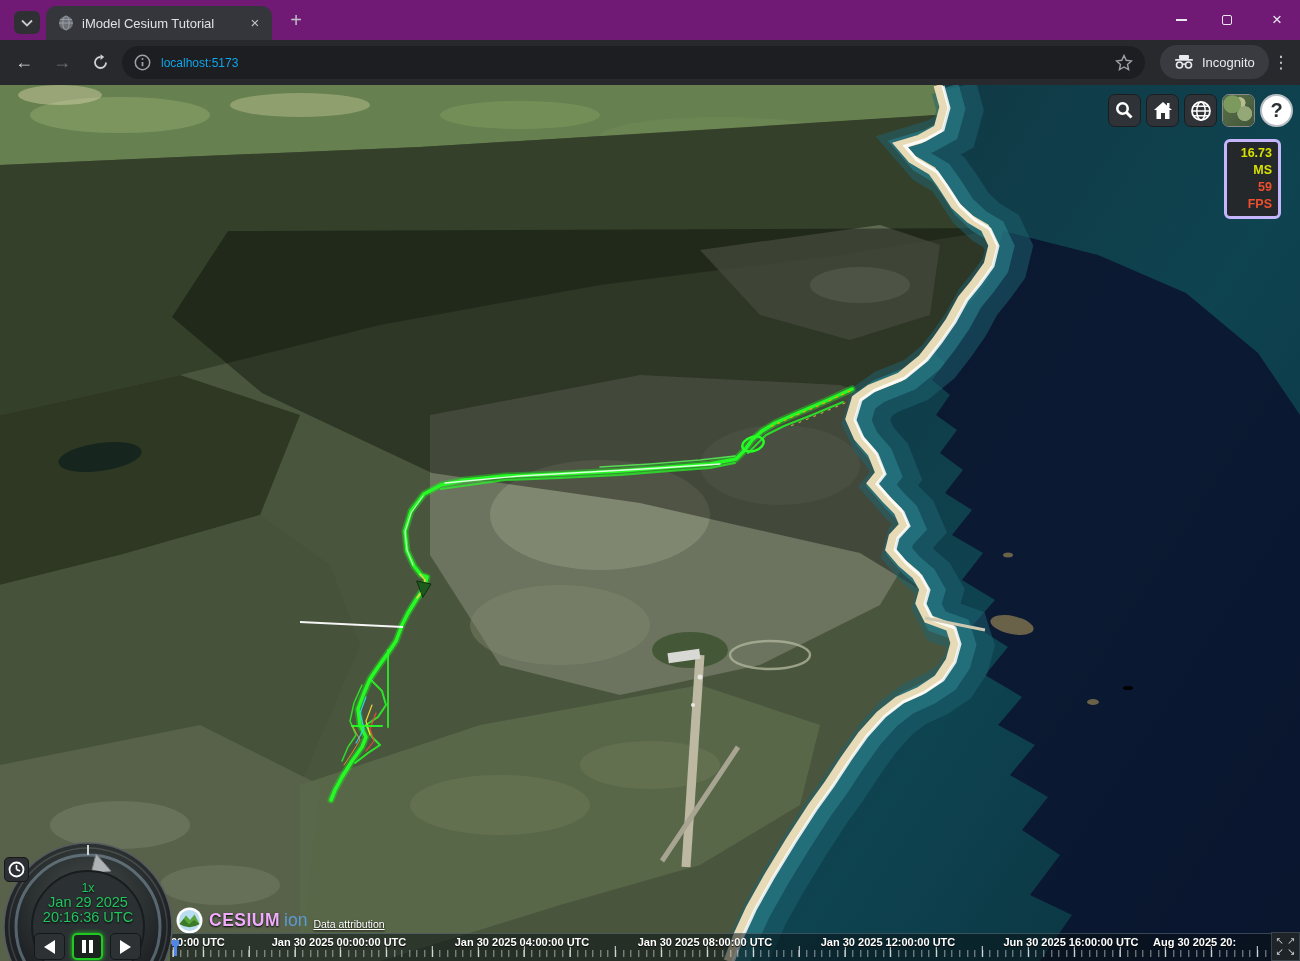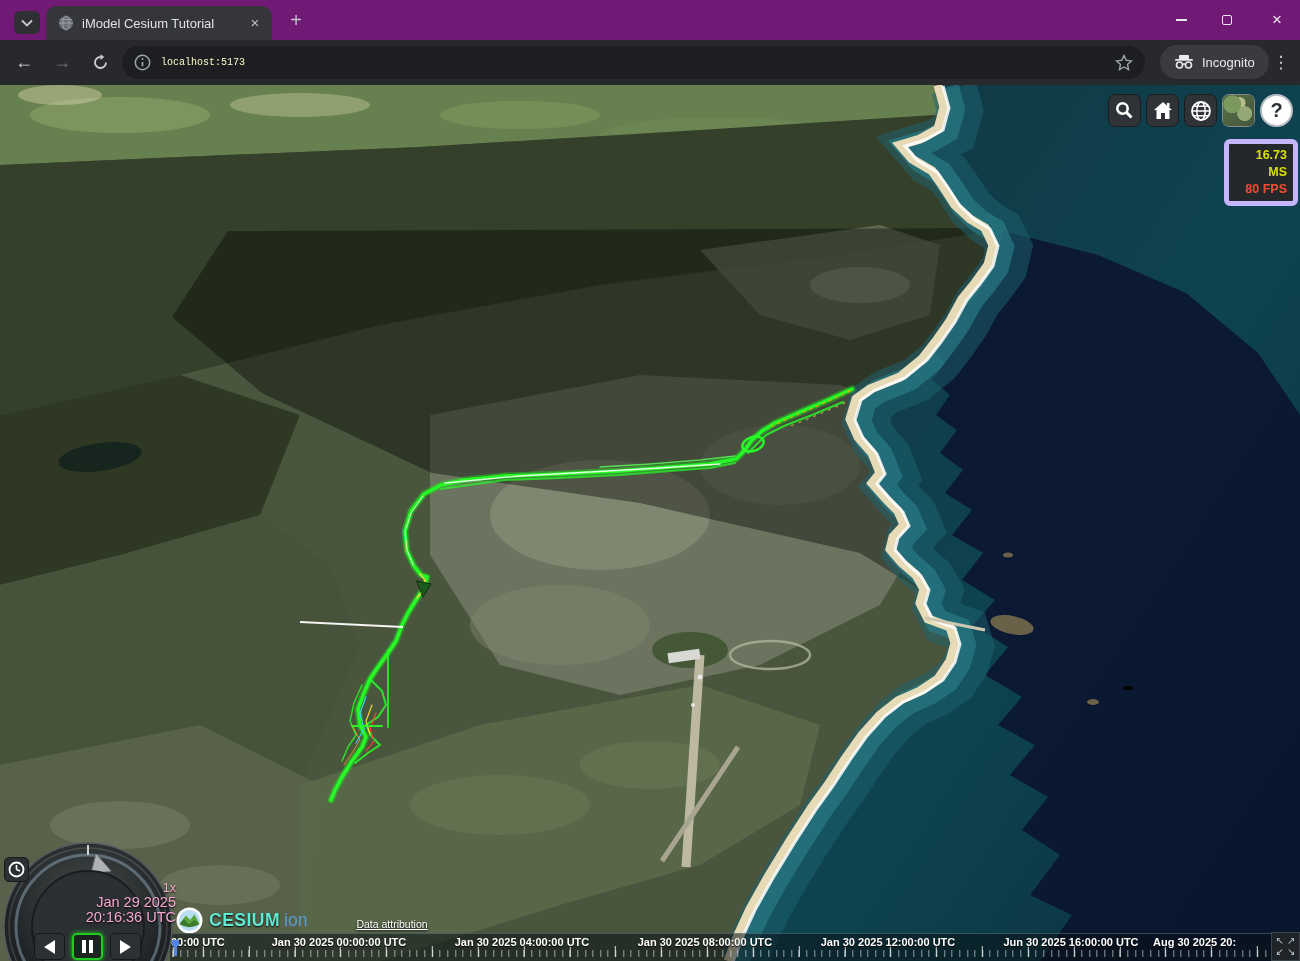"localhost:5173" .url { color: #fef9c3 -> #0ea5e9; font-family: Liberation Mono, monospace -> none; font-size: 10px -> 12px }
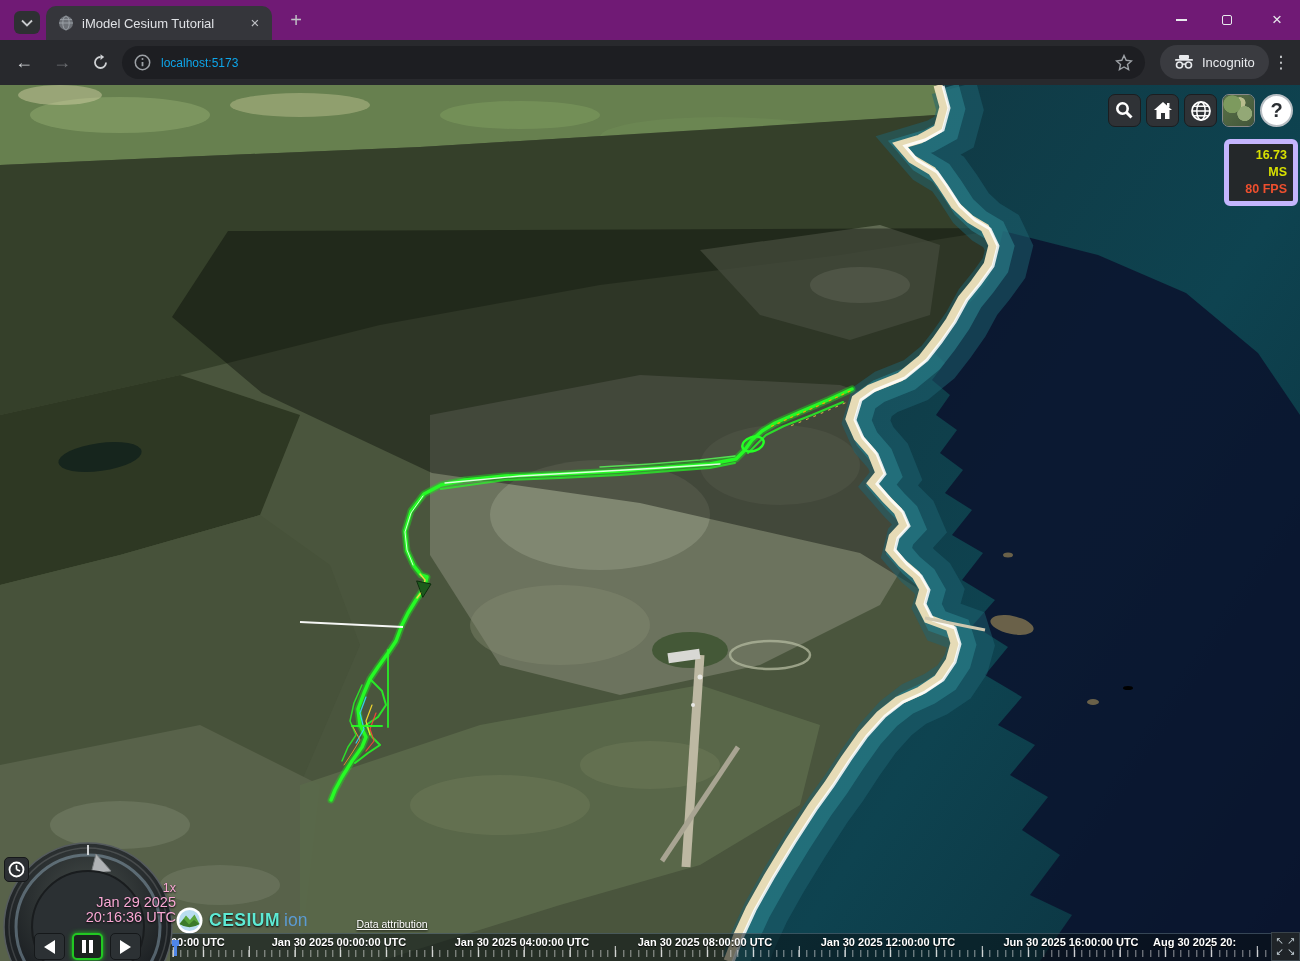"16.73 MS" #perf { border: 5px solid #c4b5fd -> 3px solid #c4b5fd; width: 74px -> 57px }
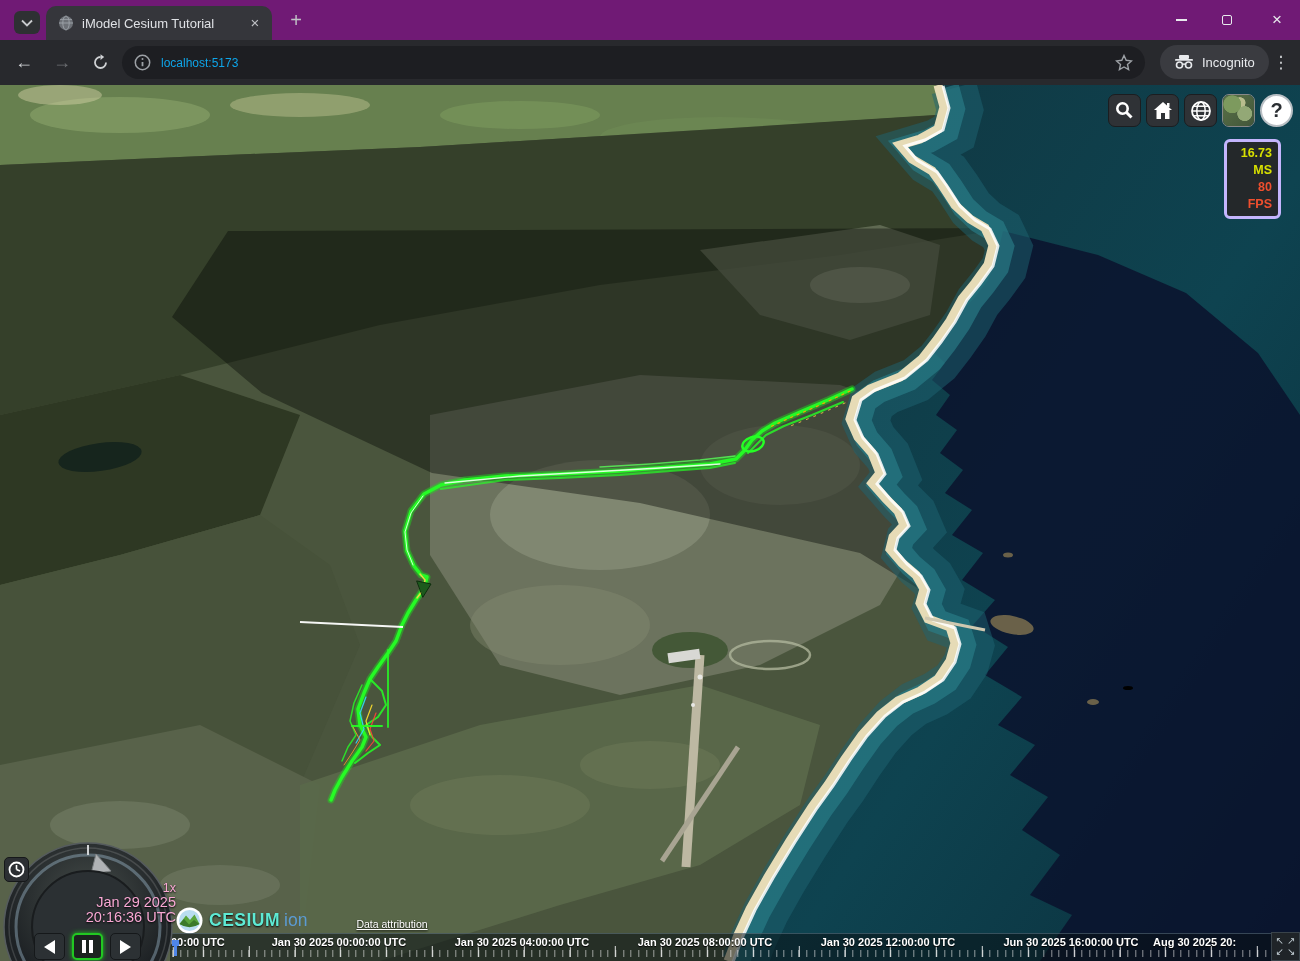"80 FPS" div.fps { text: 80 -> 59 }
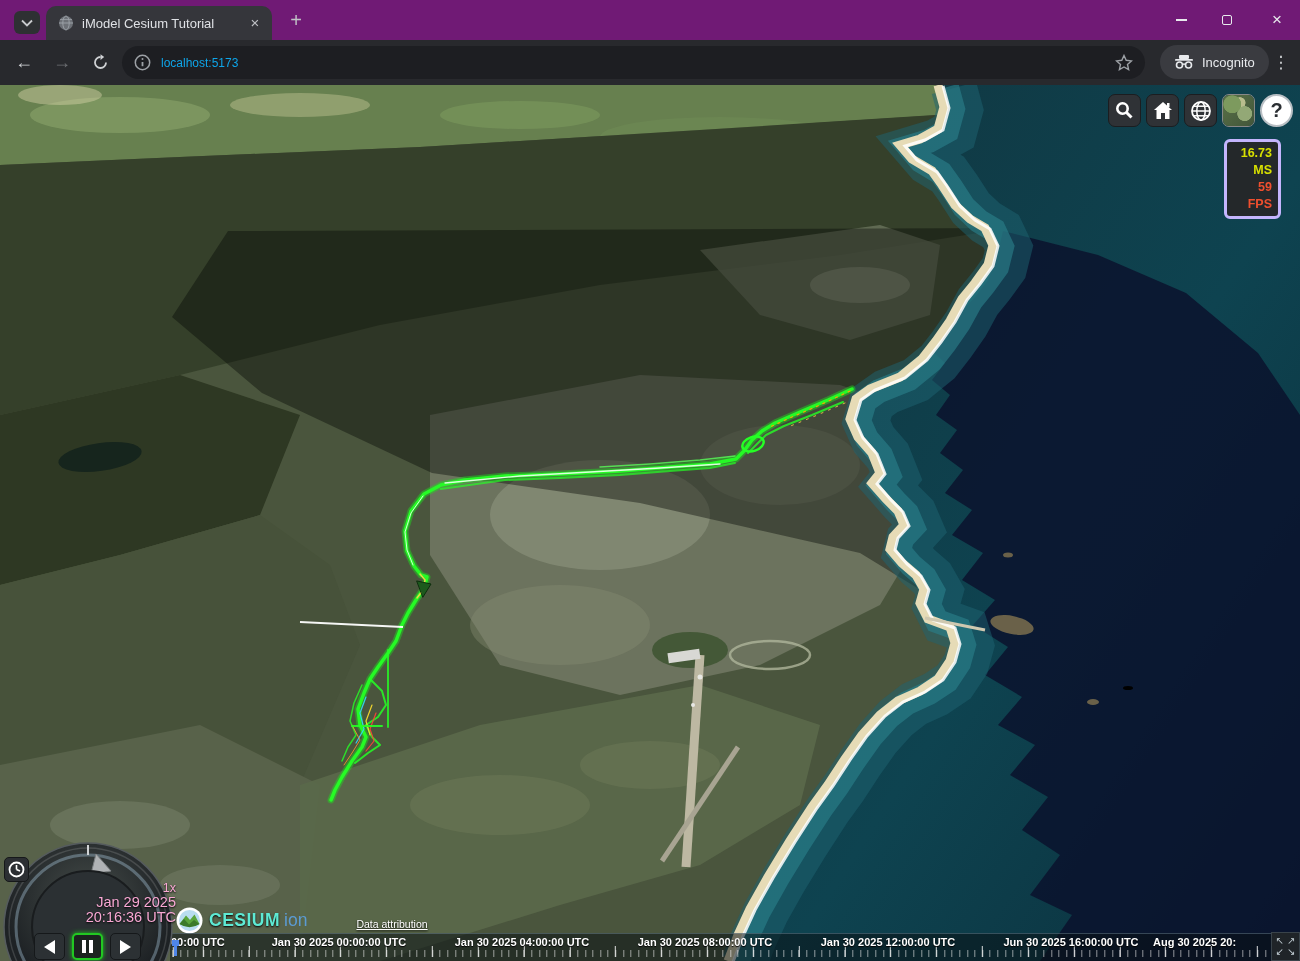"1x" #anim .readout { color: #f9a8d4 -> #22c55e; text-align: right -> center }
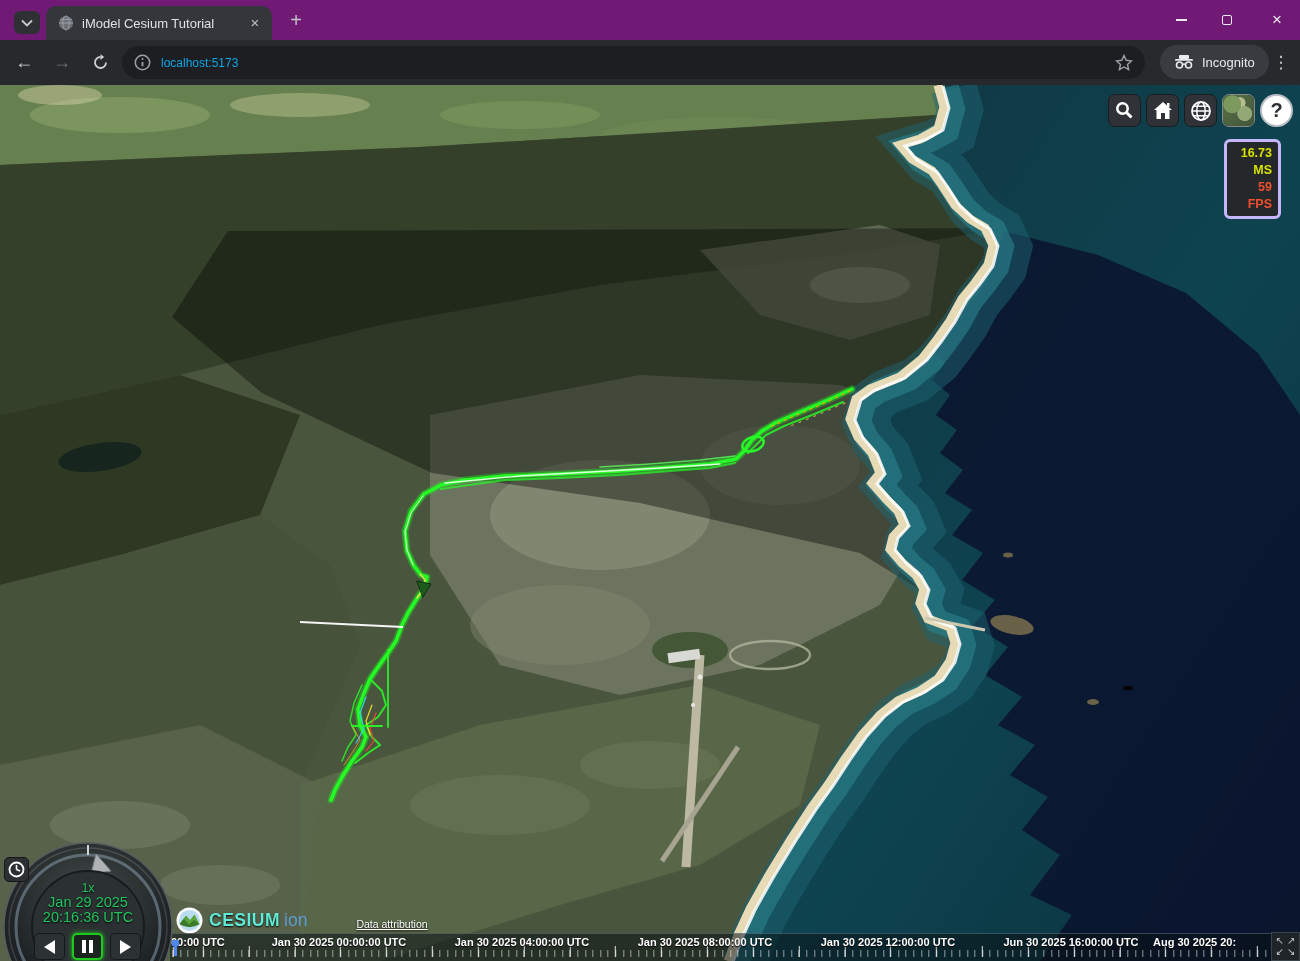"CESIUM" #credit .brand { color: #5eead4 -> #f0abfc }
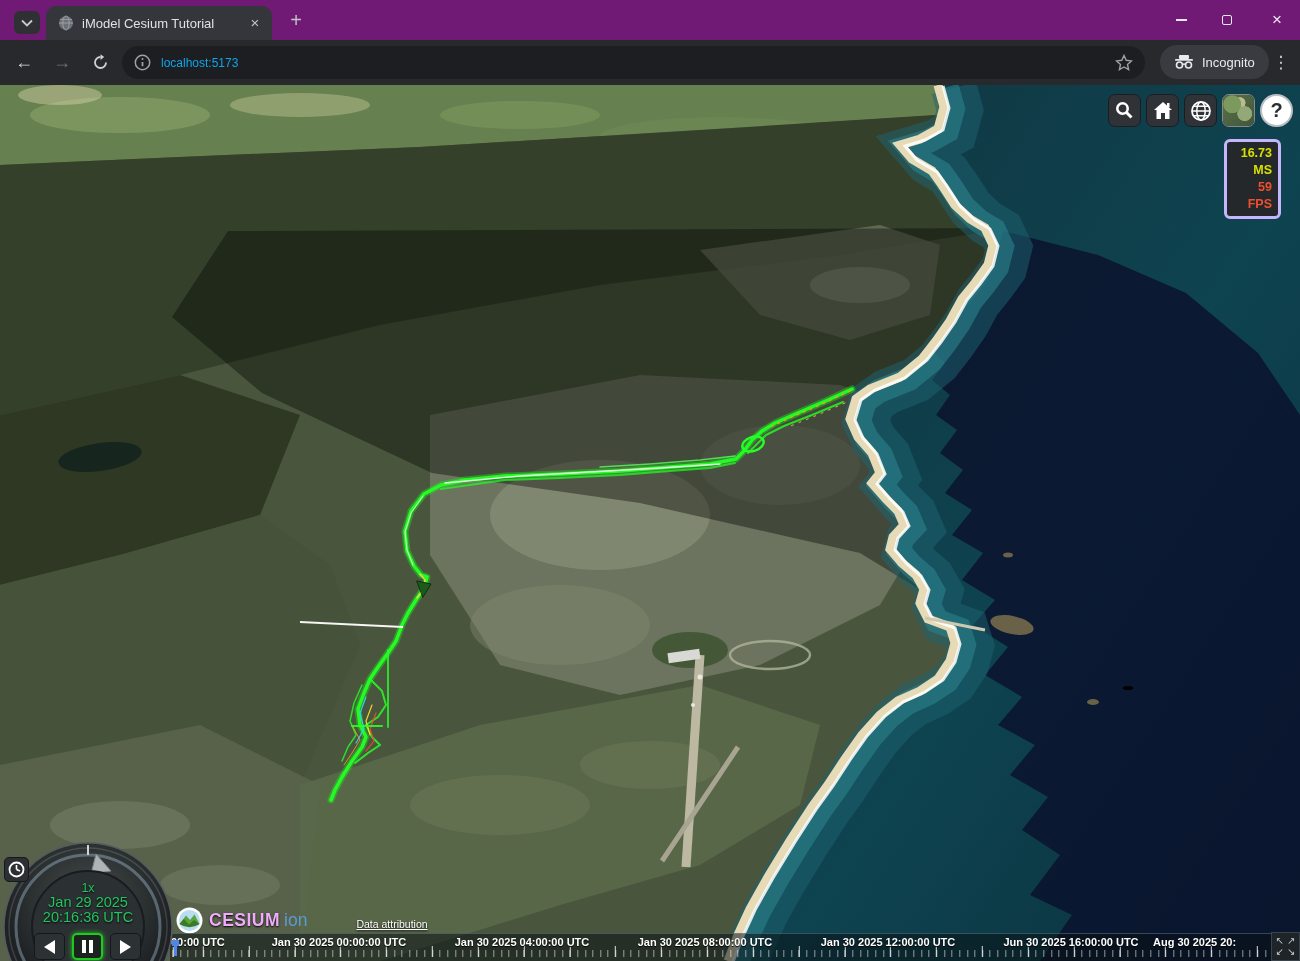"Data attribution" #credit .attr { margin-left: 43px -> none }
